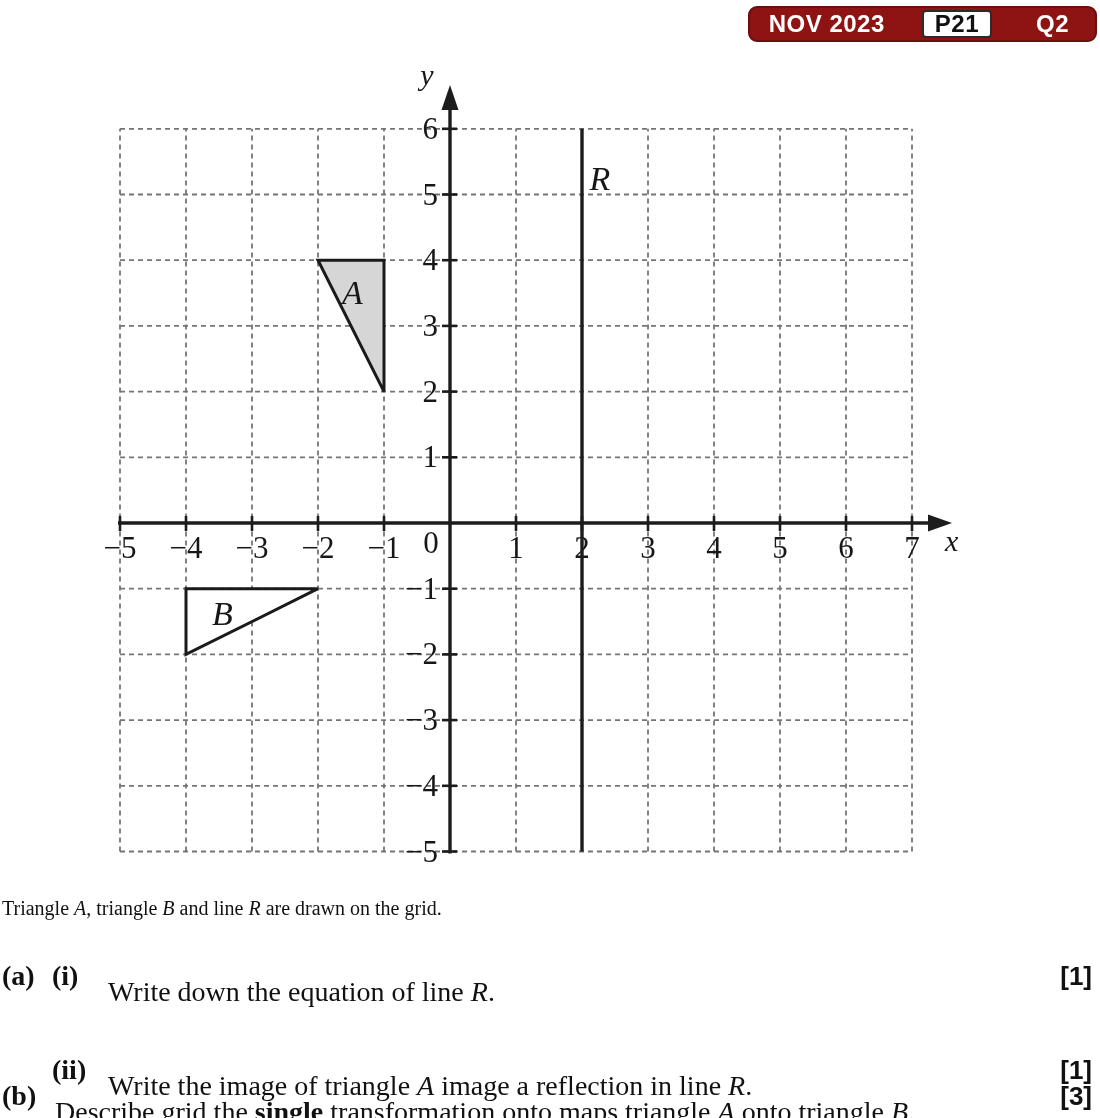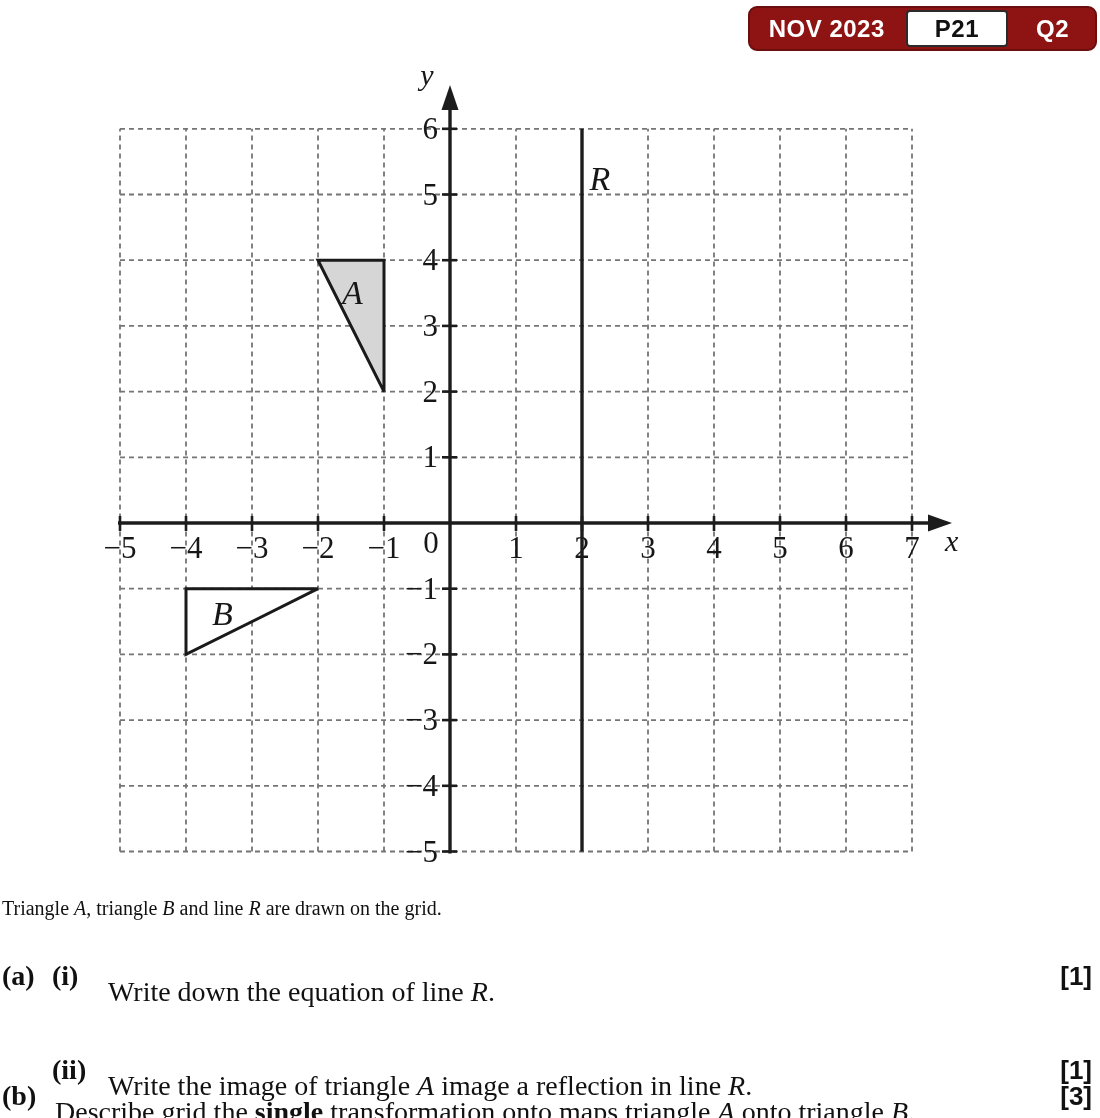"NOV 2023" .badge { height: 45px -> 36px }
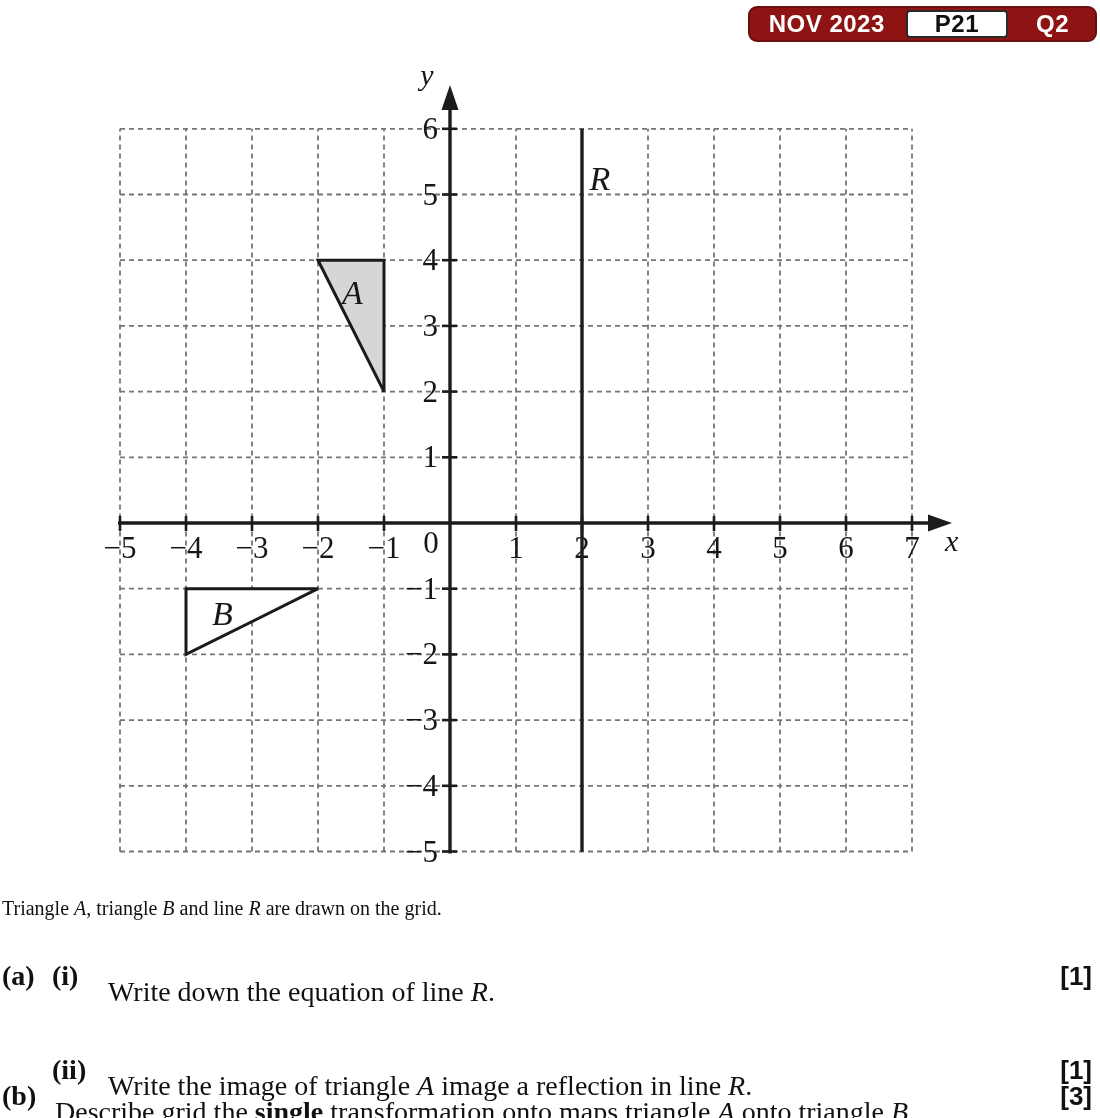"P21" .seg-paper { margin: 2px 2px -> 2px 18px; padding: 0 27px -> 0 11px }
